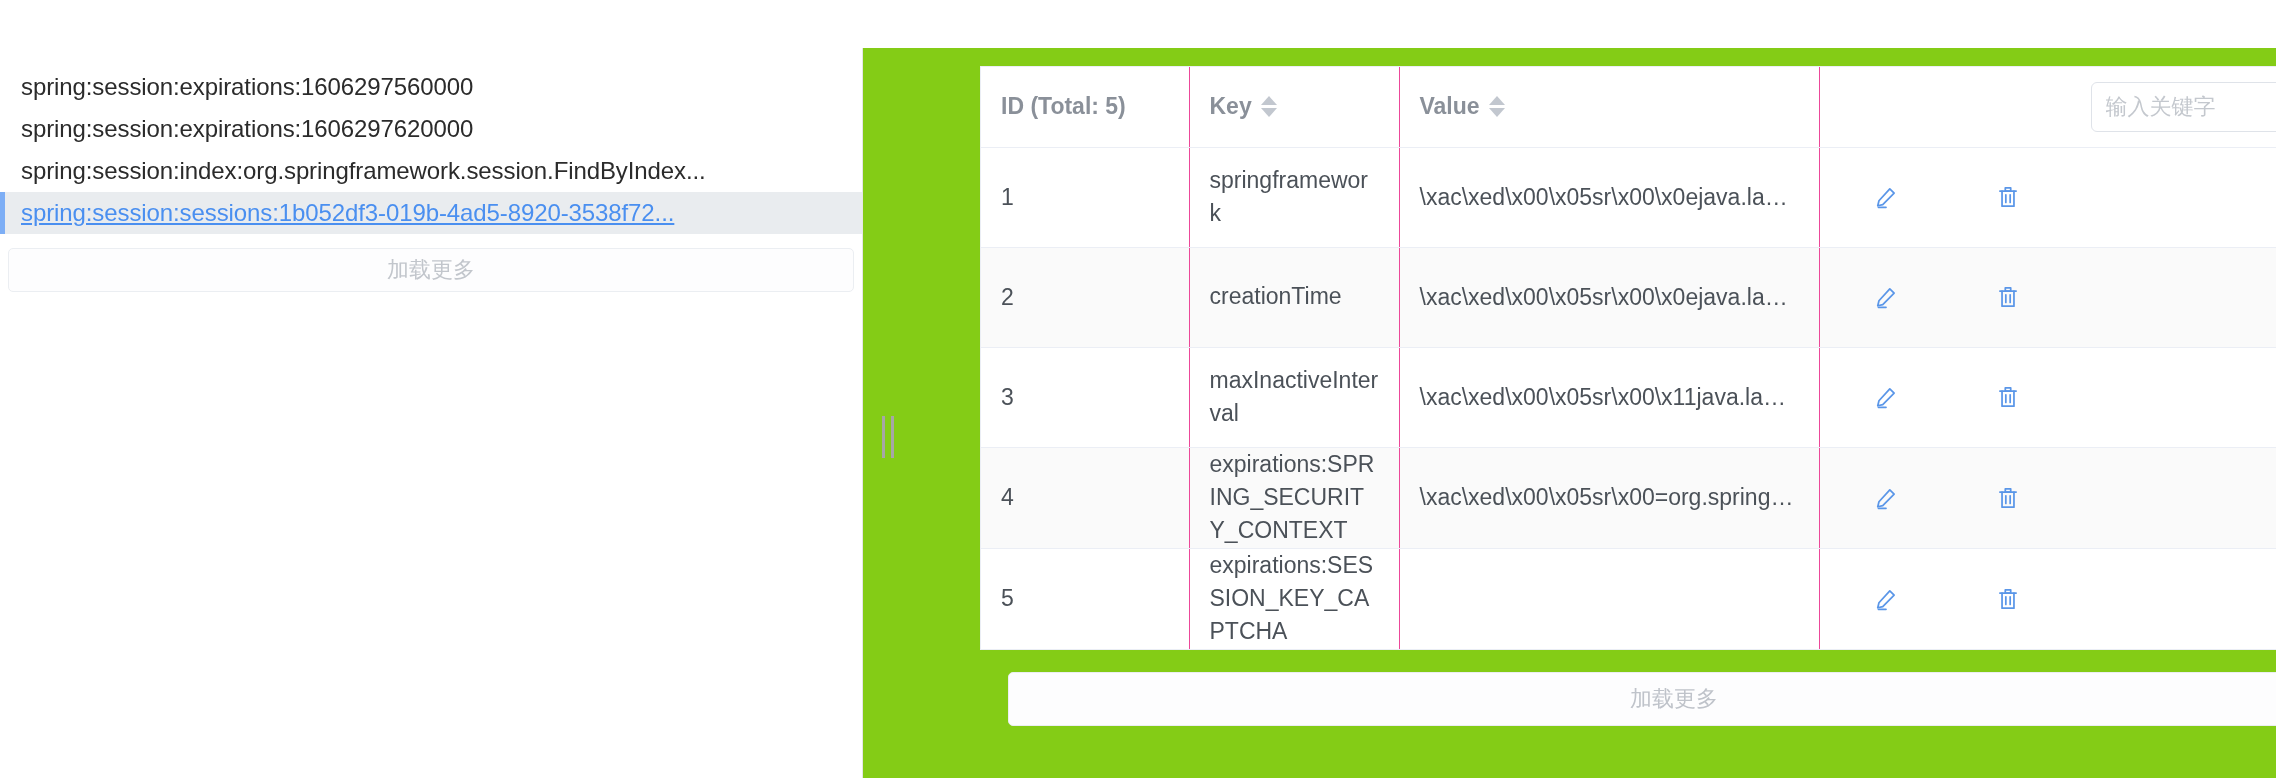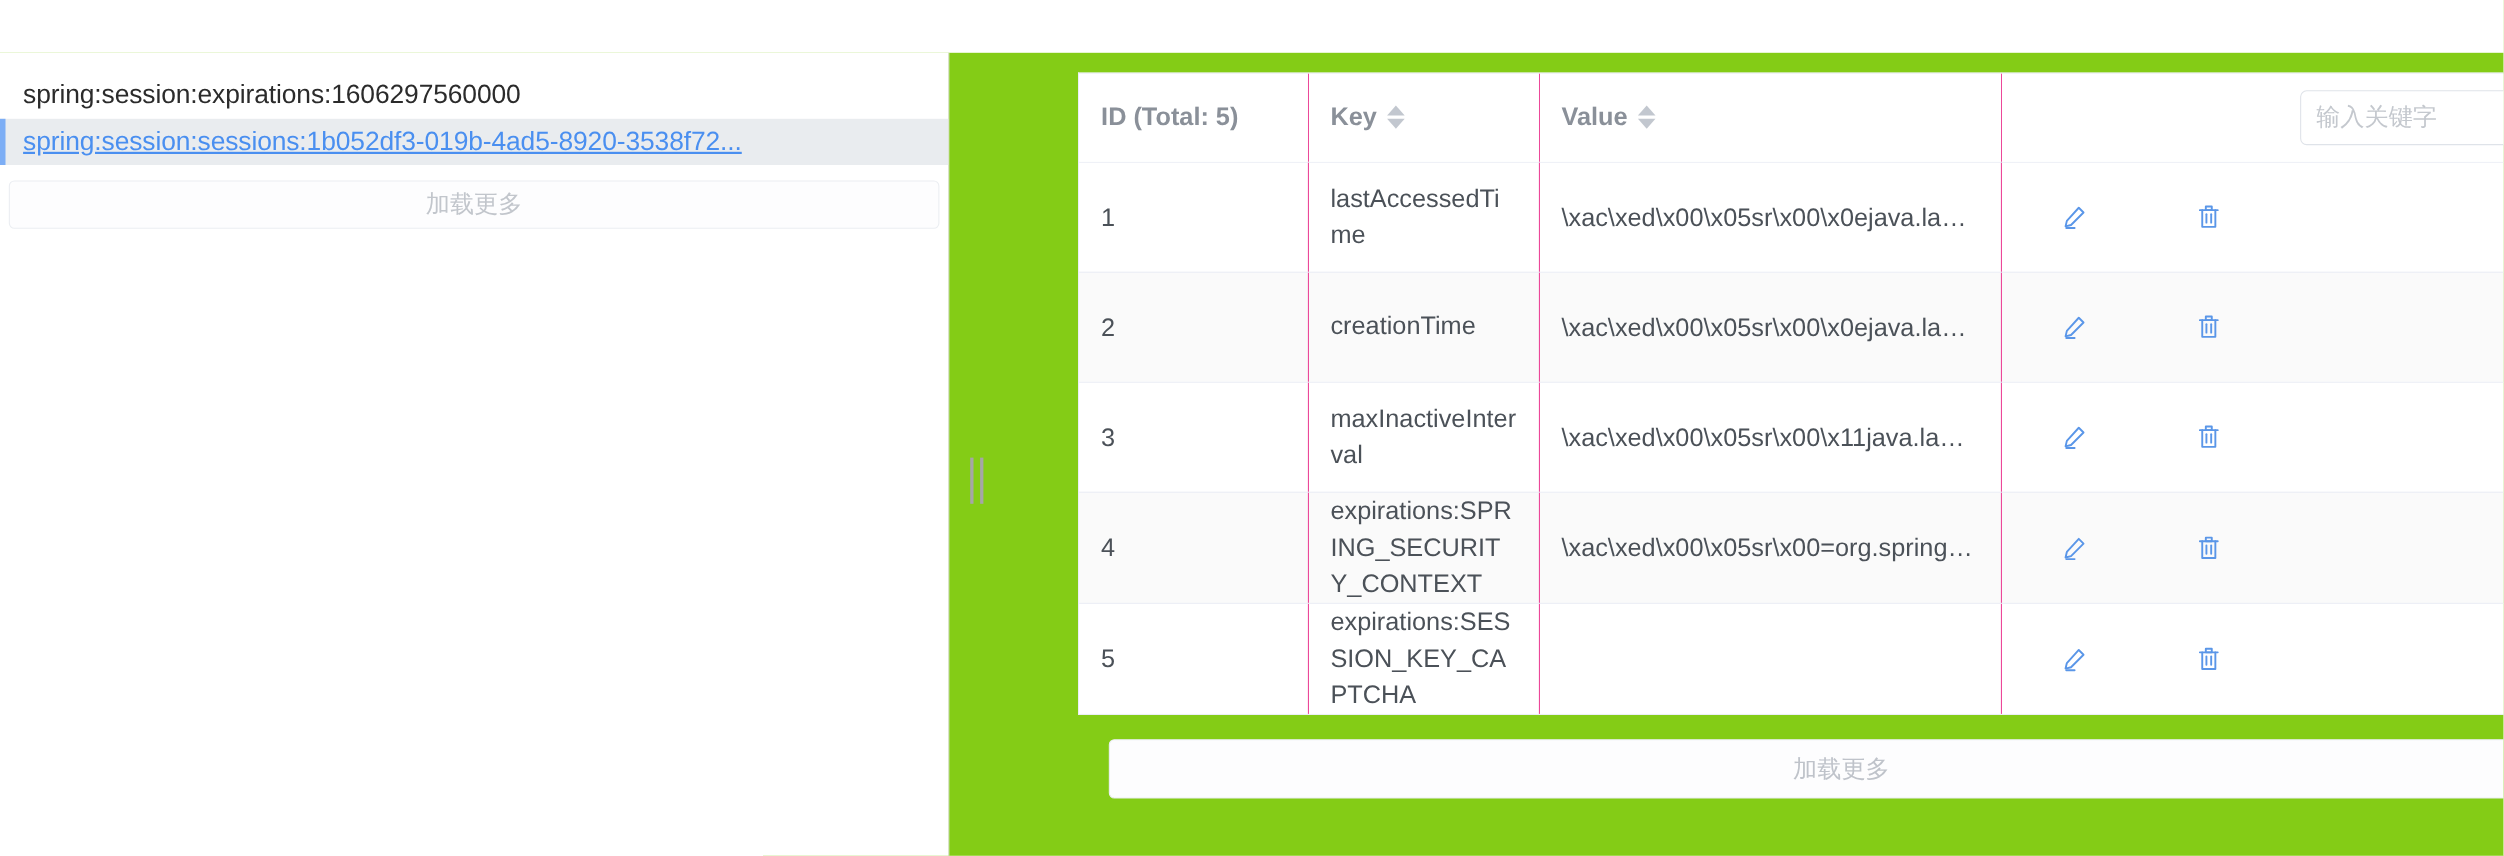"spring:session:expirations:1606297620000" li.key-item { html: none -> <li>spring:session:expirations:1606297620000</li> }
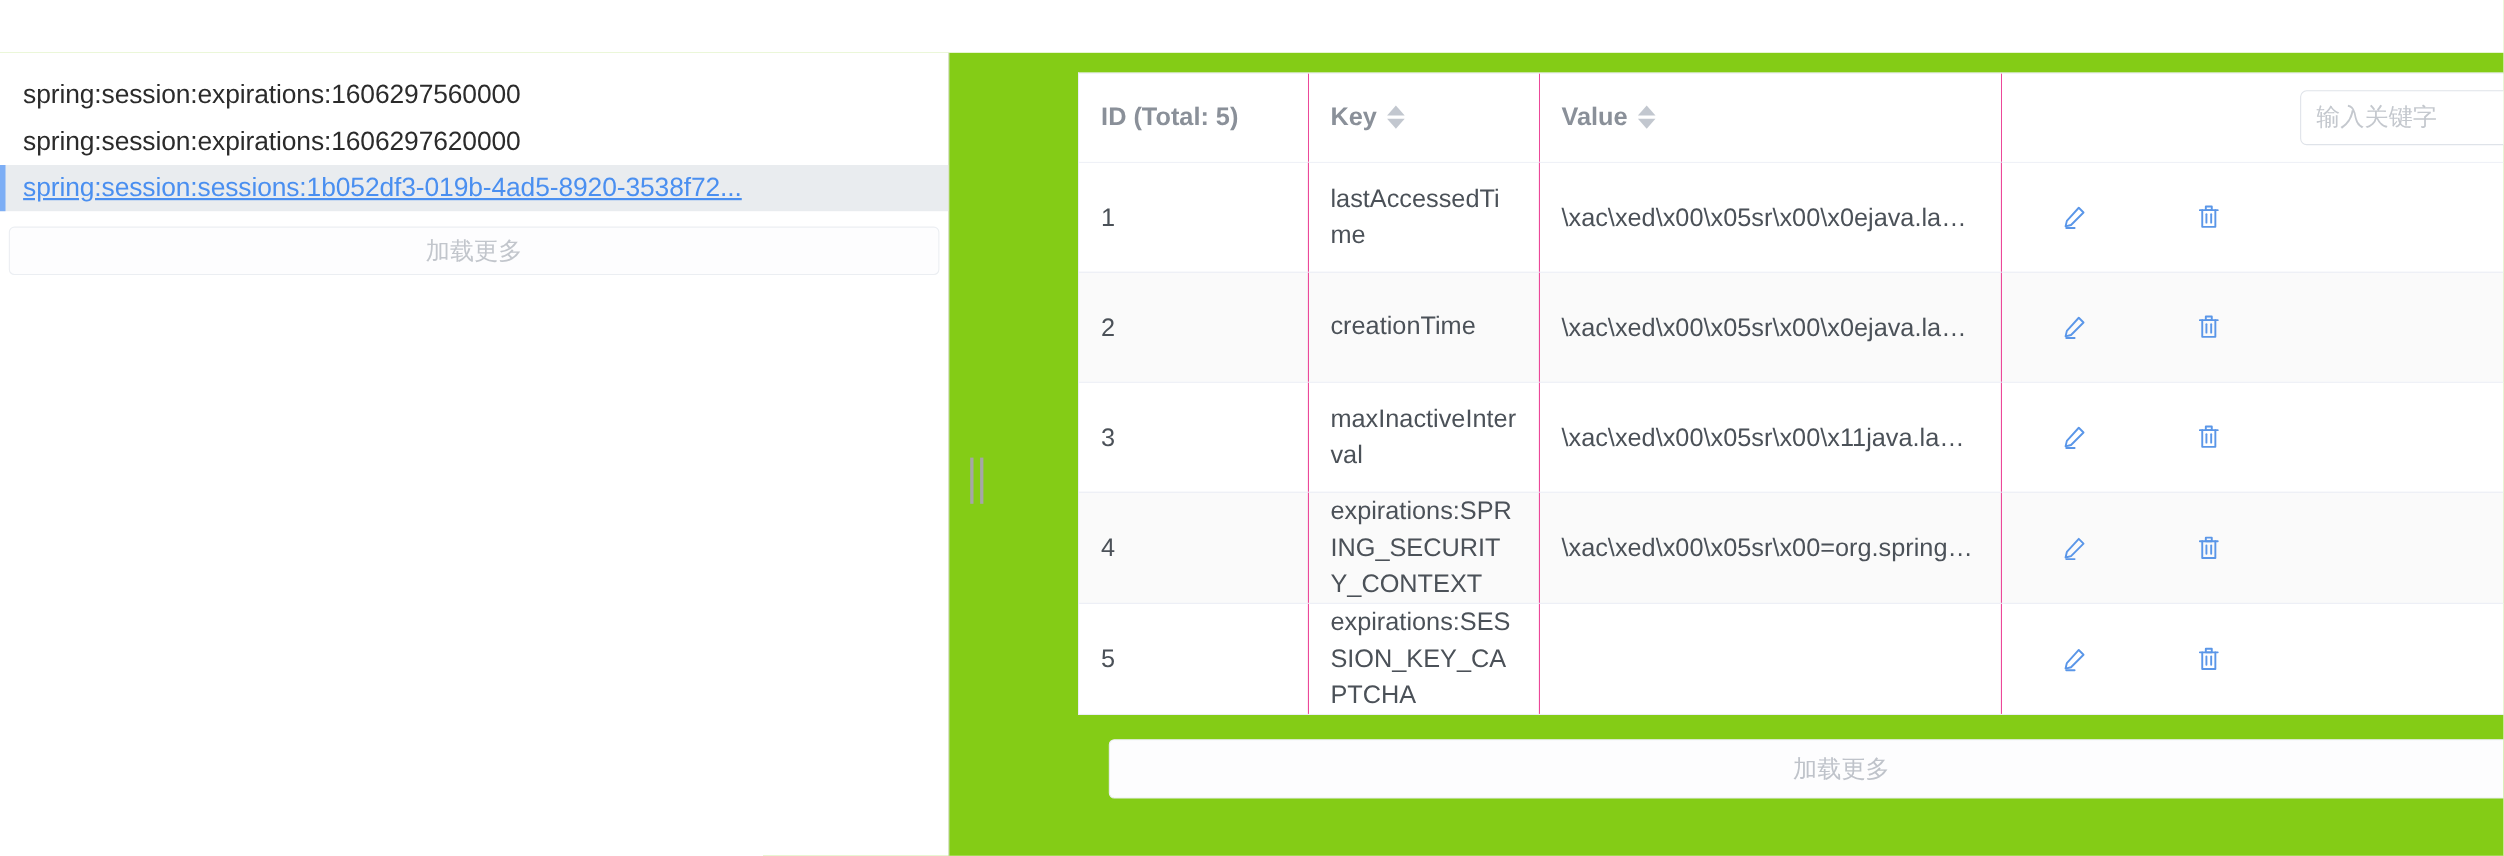"spring:session:index:org.springframework" li.key-item { html: none -> <li>spring:session:index:org.springframework.session.FindByIndex...</li> }
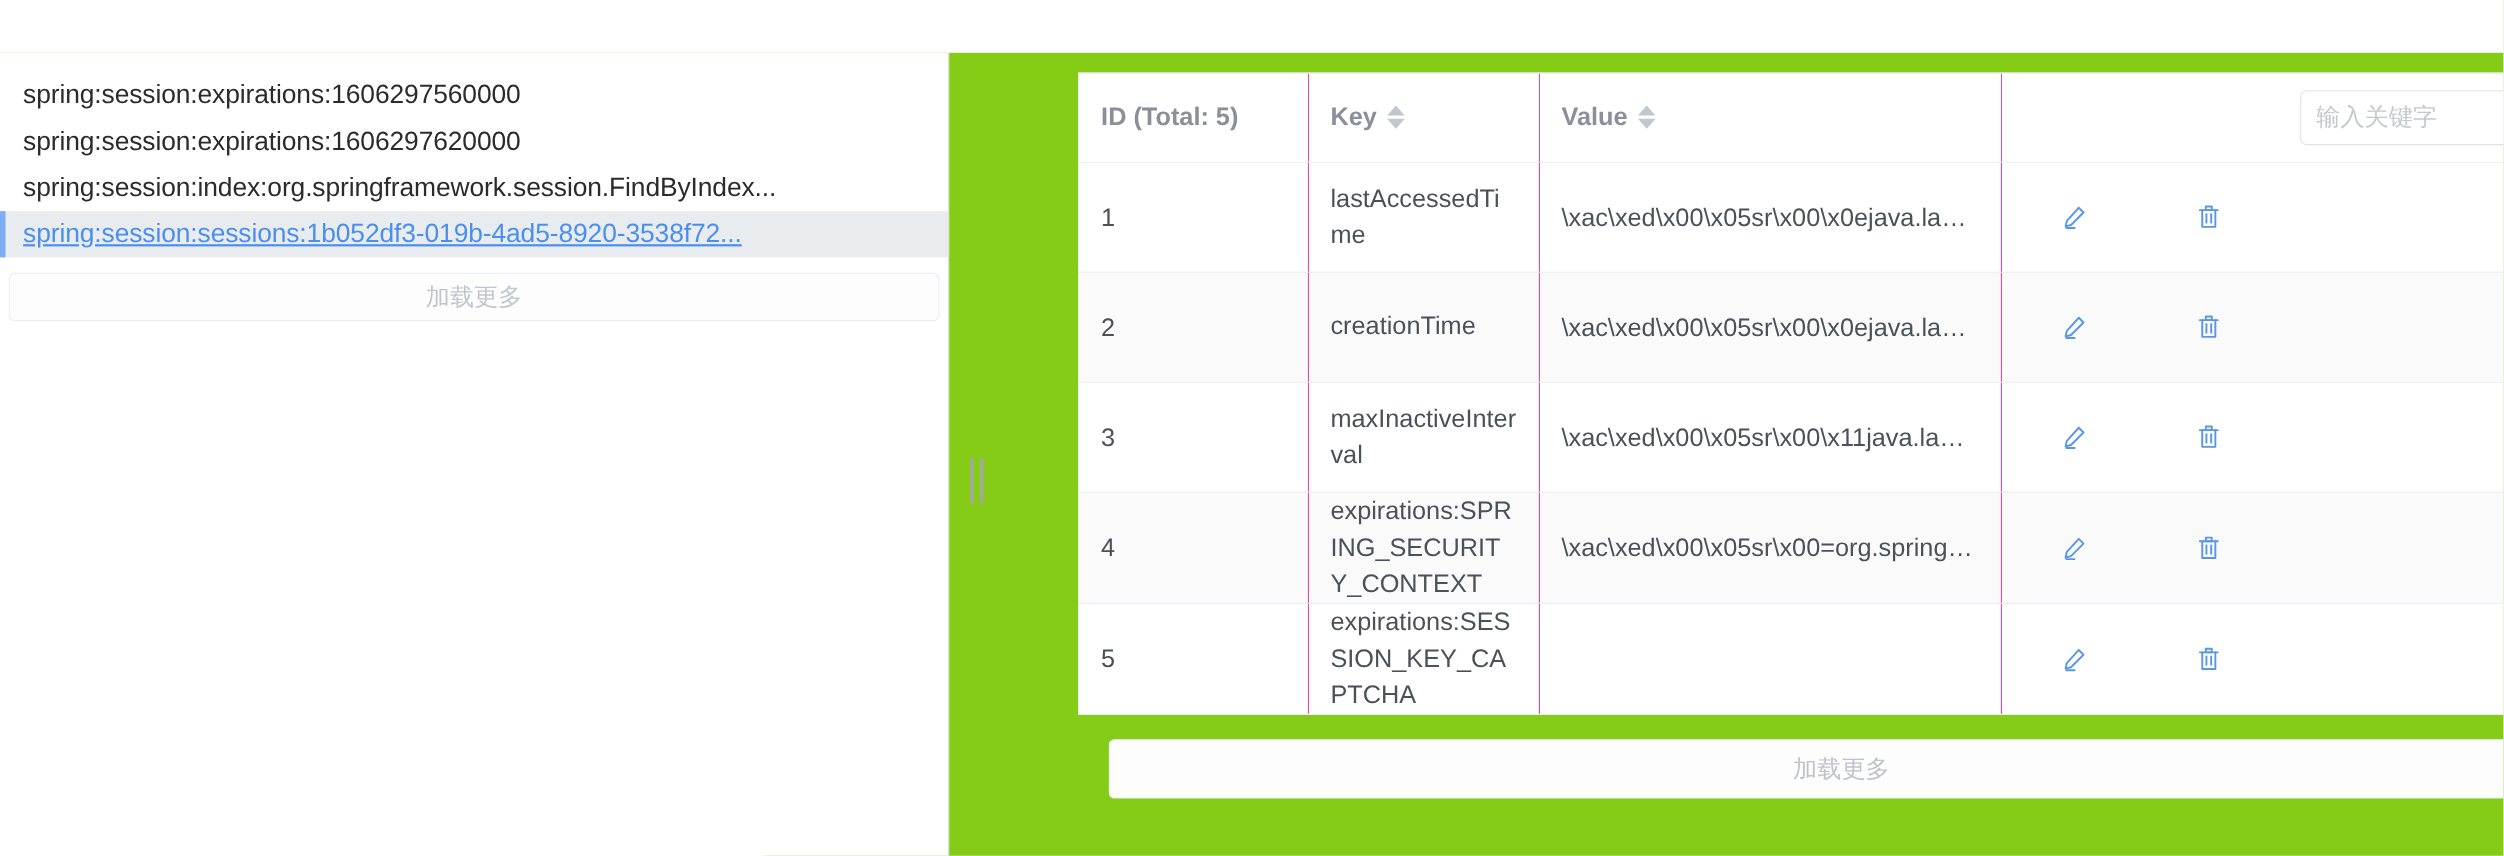"lastAccessedTime" td.cell-key { text: lastAccessedTime -> springframework }
